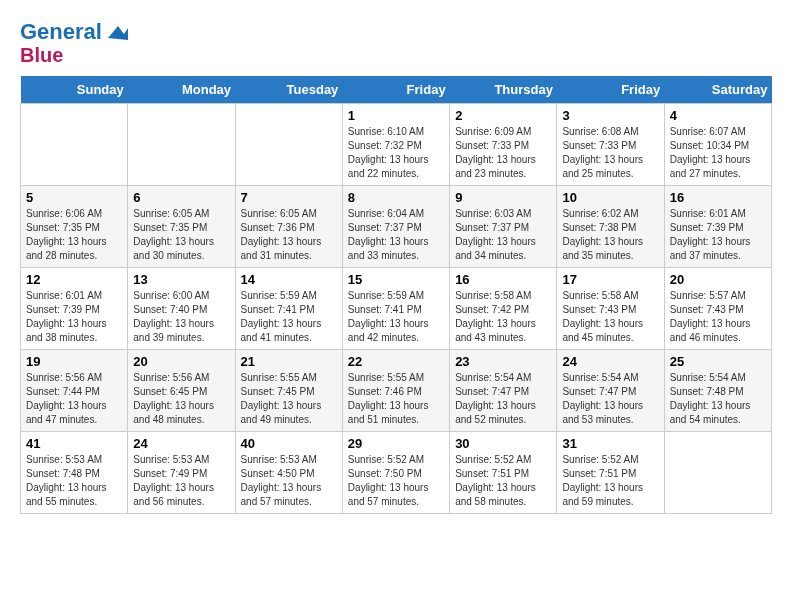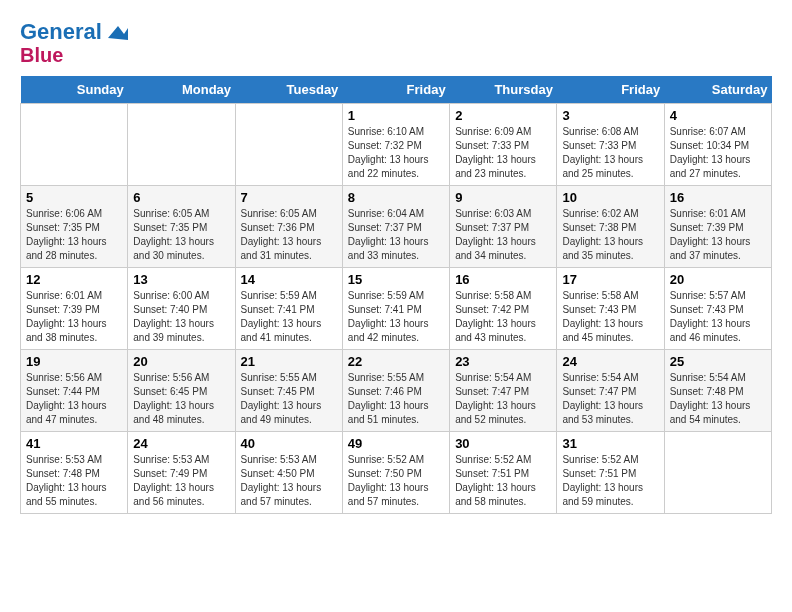"49" div.cell-date { text: 49 -> 29 }
